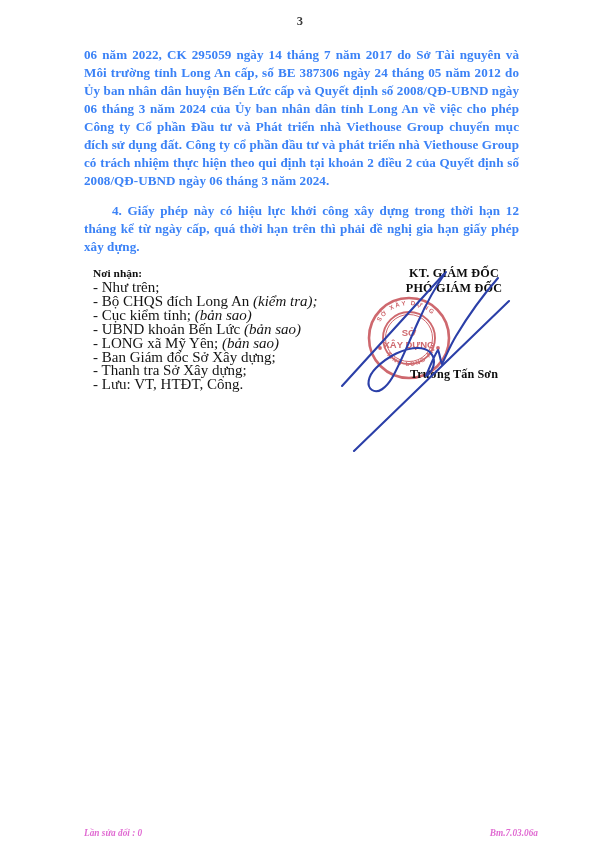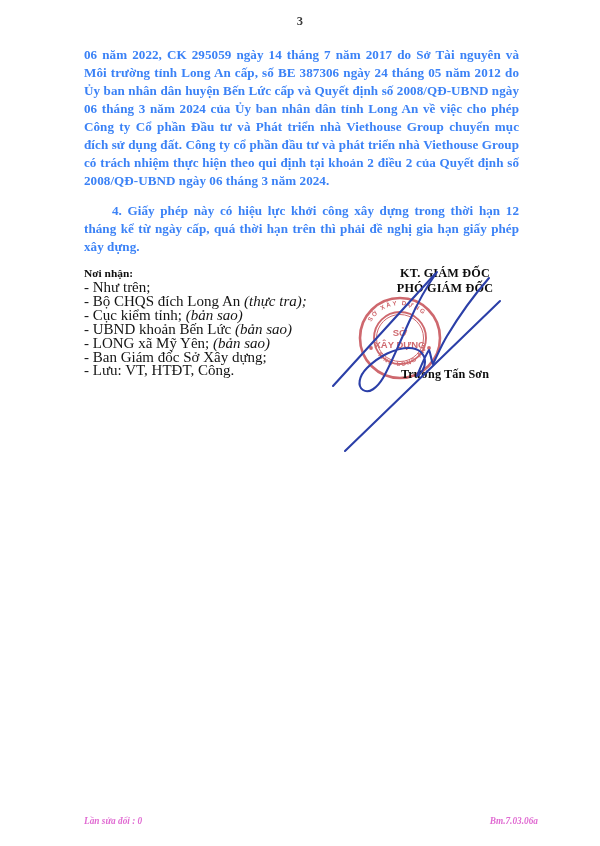"Nơi nhận:" .lower { left: 0 -> 9px }
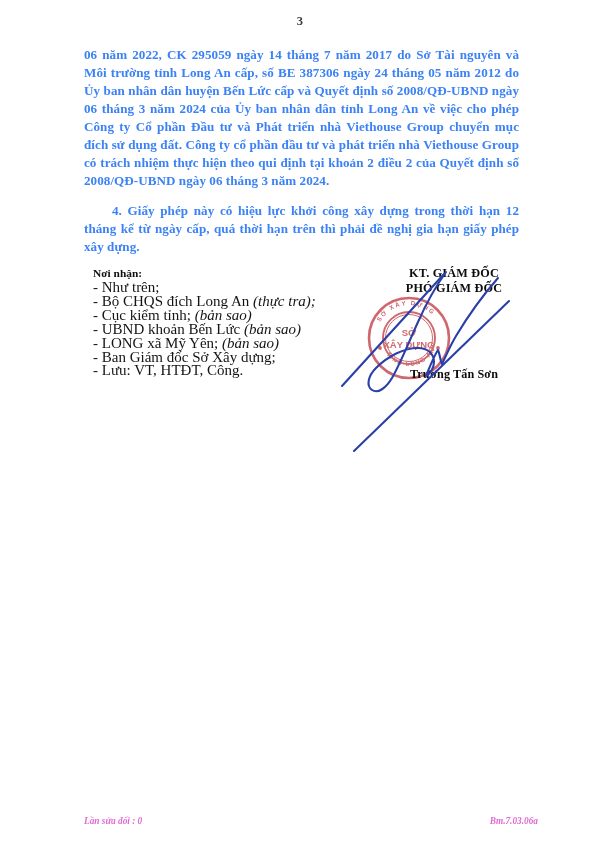"(thực tra);" span.note { text: thực -> kiểm }
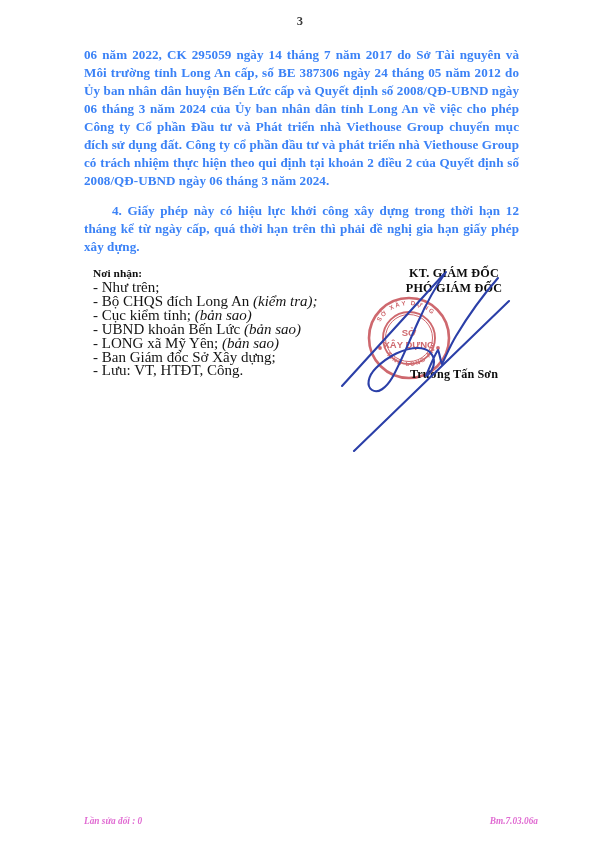"- Thanh tra Sở Xây" li { html: none -> <li> <span>- Thanh tra Sở Xây dựng;</span> <span></span> </li> }
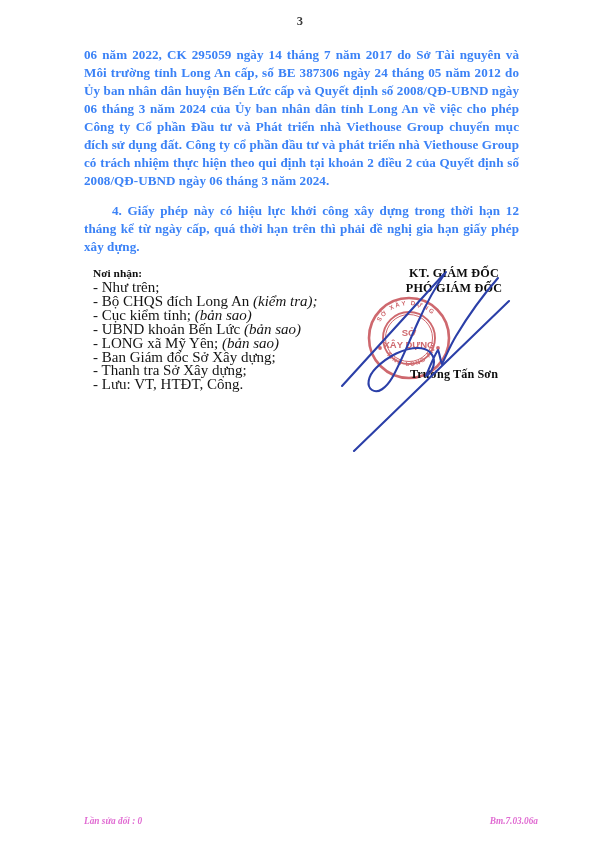"Lần sửa đổi : 0" .footer-left, .footer-right { top: 0 -> 12px }
